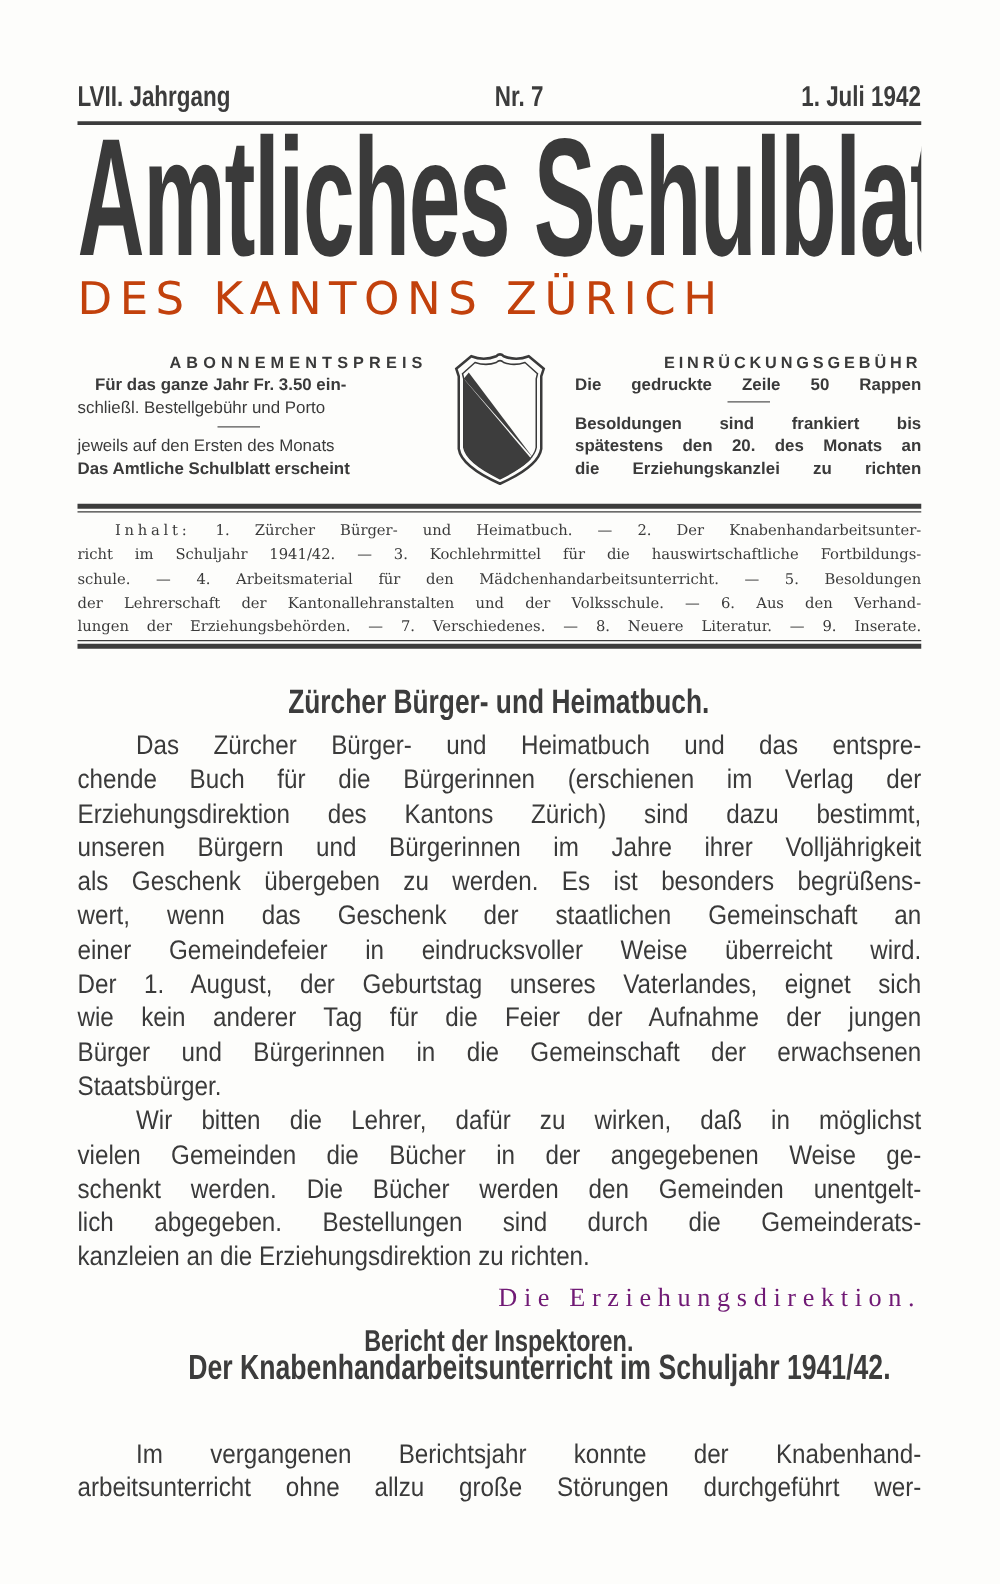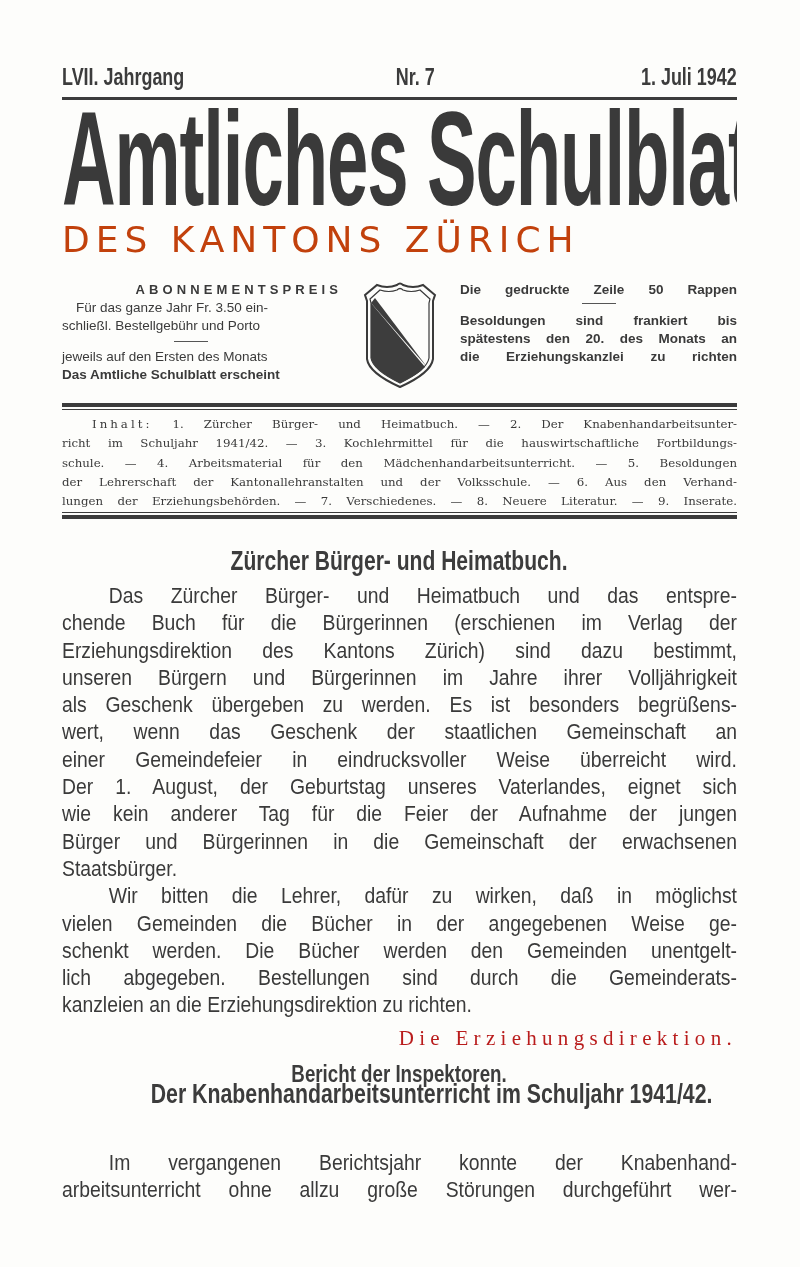"EINRÜCKUNGSGEBÜHR" div.spaced-head { html: none -> <div>EINRÜCKUNGSGEBÜHR</div> }
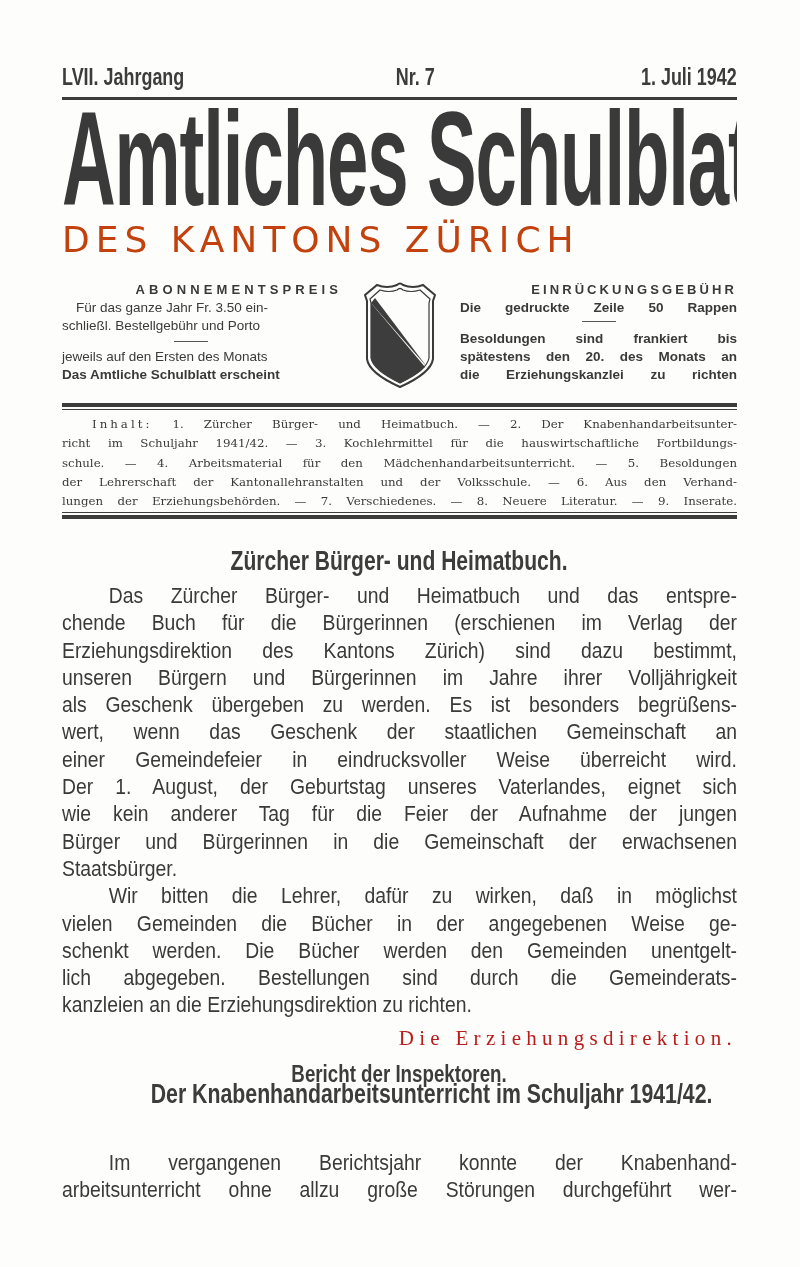"Für das ganze Jahr Fr." div.bold-line { font-weight: normal -> bold }
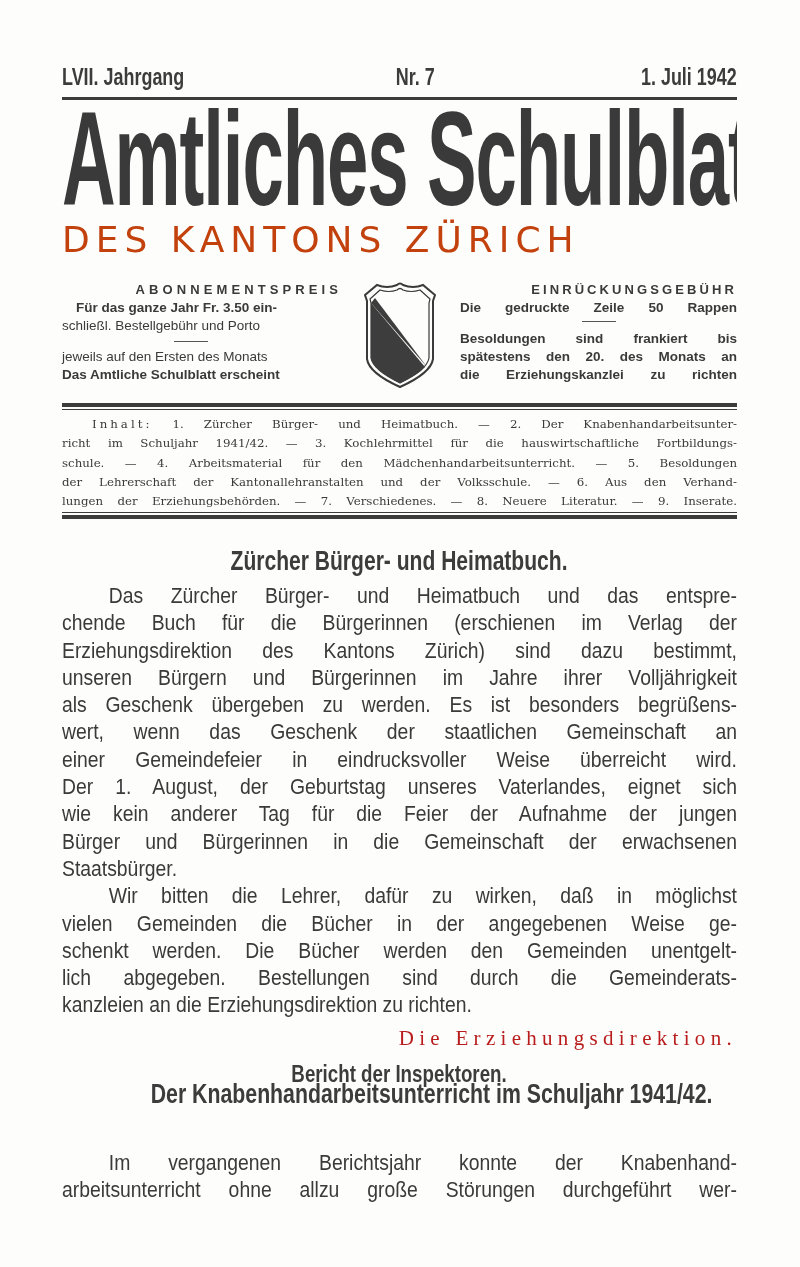"Die Erziehungsdirektion." .signature { color: #b91c1c -> #701a75 }
